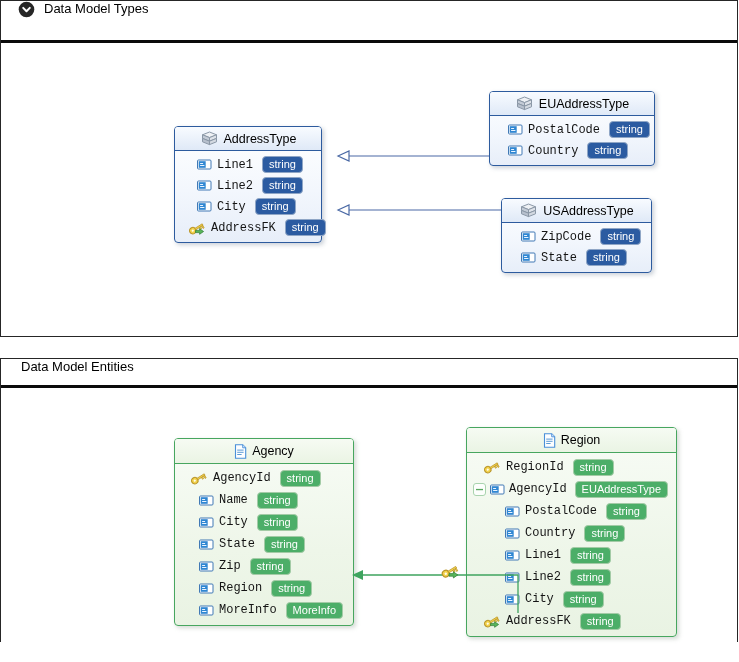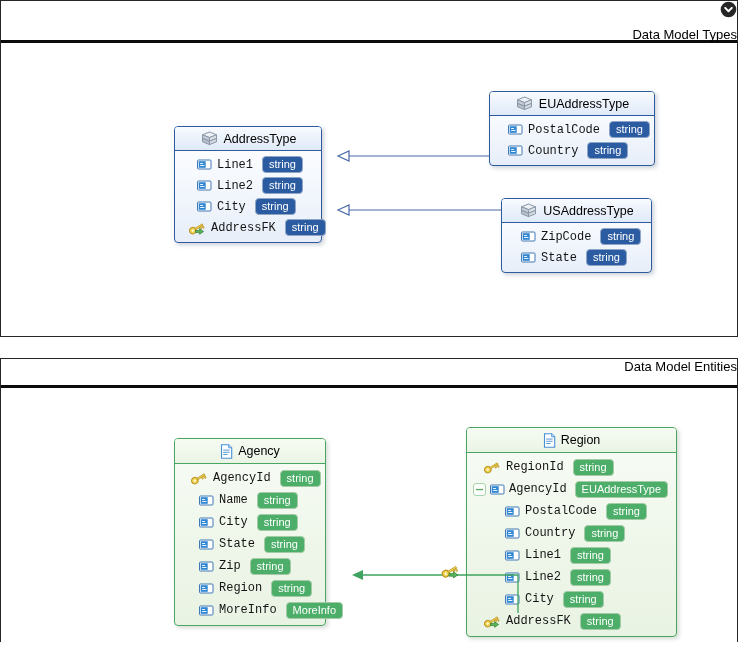"Data Model Types" .phead { align-items: flex-end -> flex-start; flex-direction: column -> none }
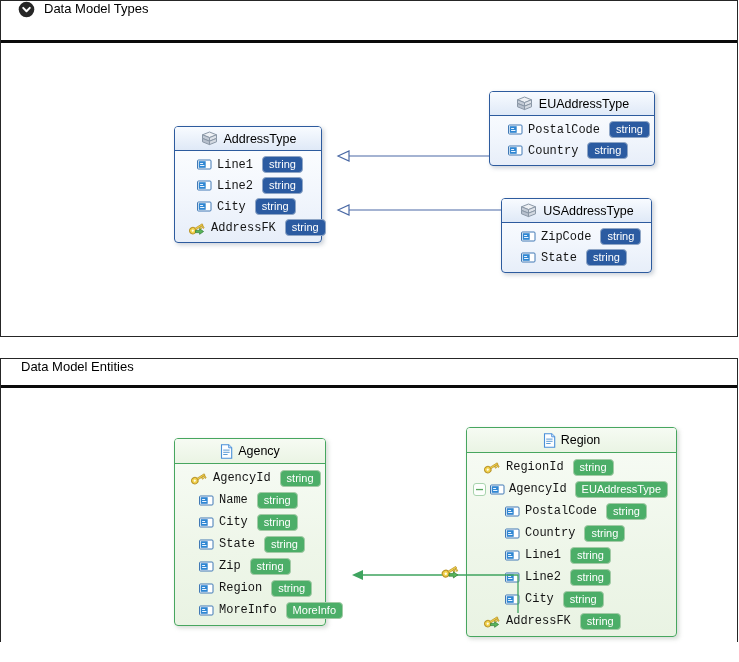"Agency" div.entity { width: 152px -> 180px }
